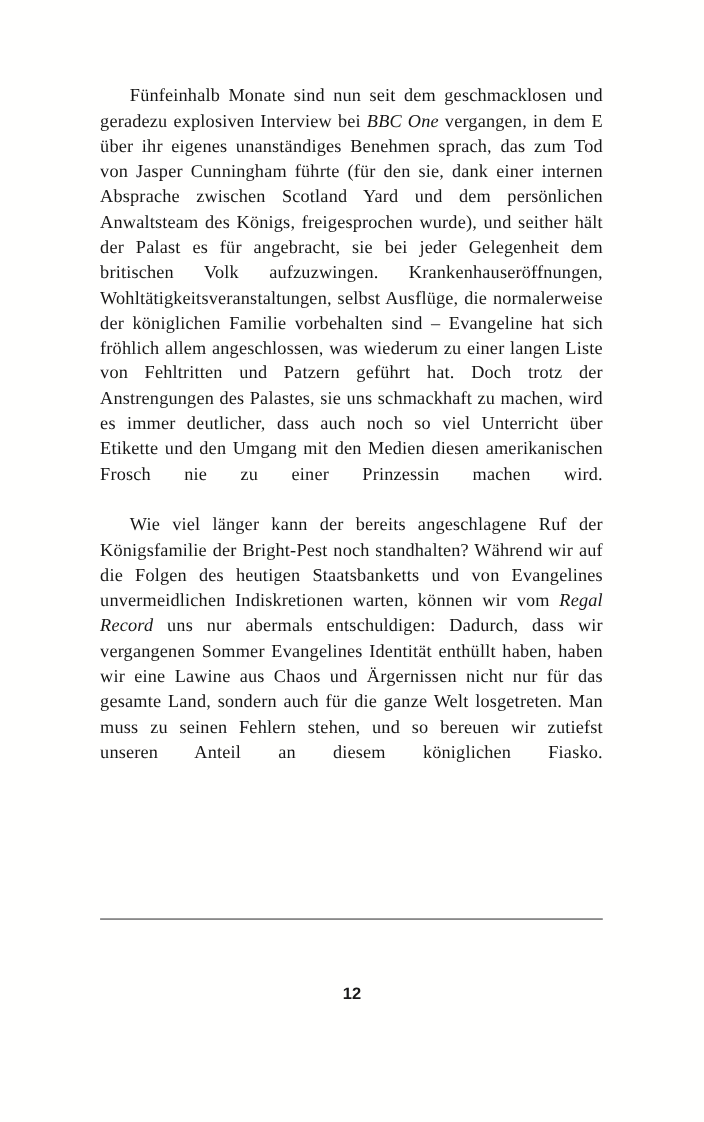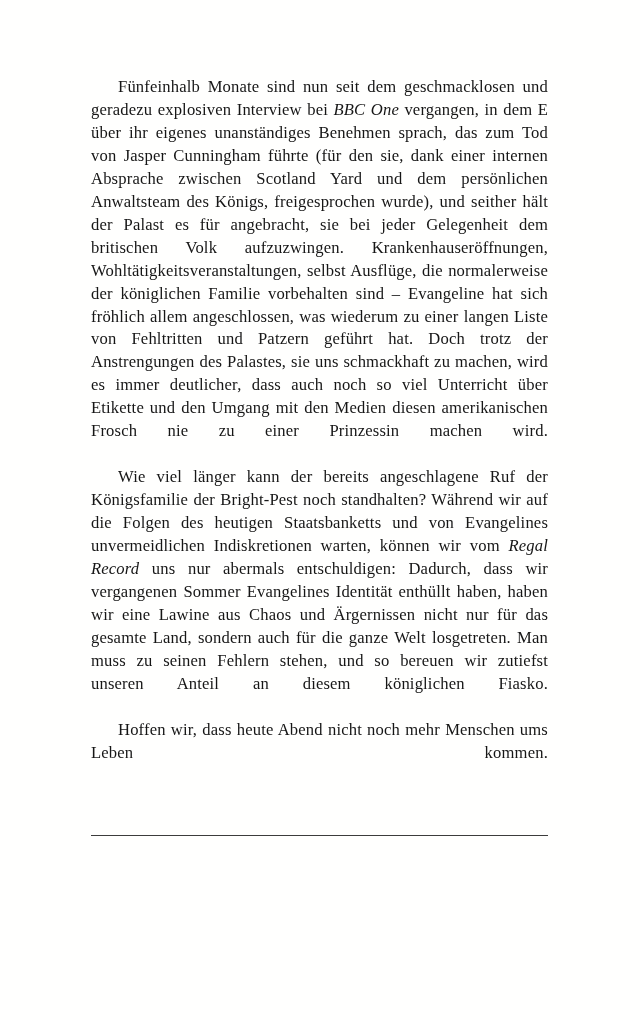"Hoffen wir, dass heute Abend" p.para { html: <p>Hoffen wir, dass heute Abend nicht noch mehr Menschen ums Leben kommen.</p> -> none }
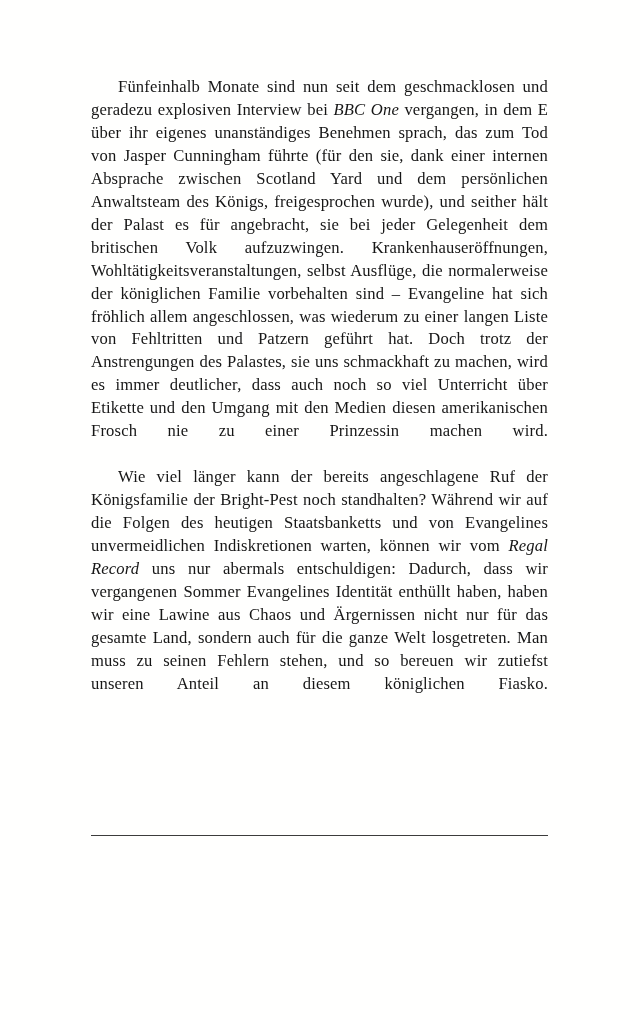"12" div.folio { html: none -> <div>12</div> }
